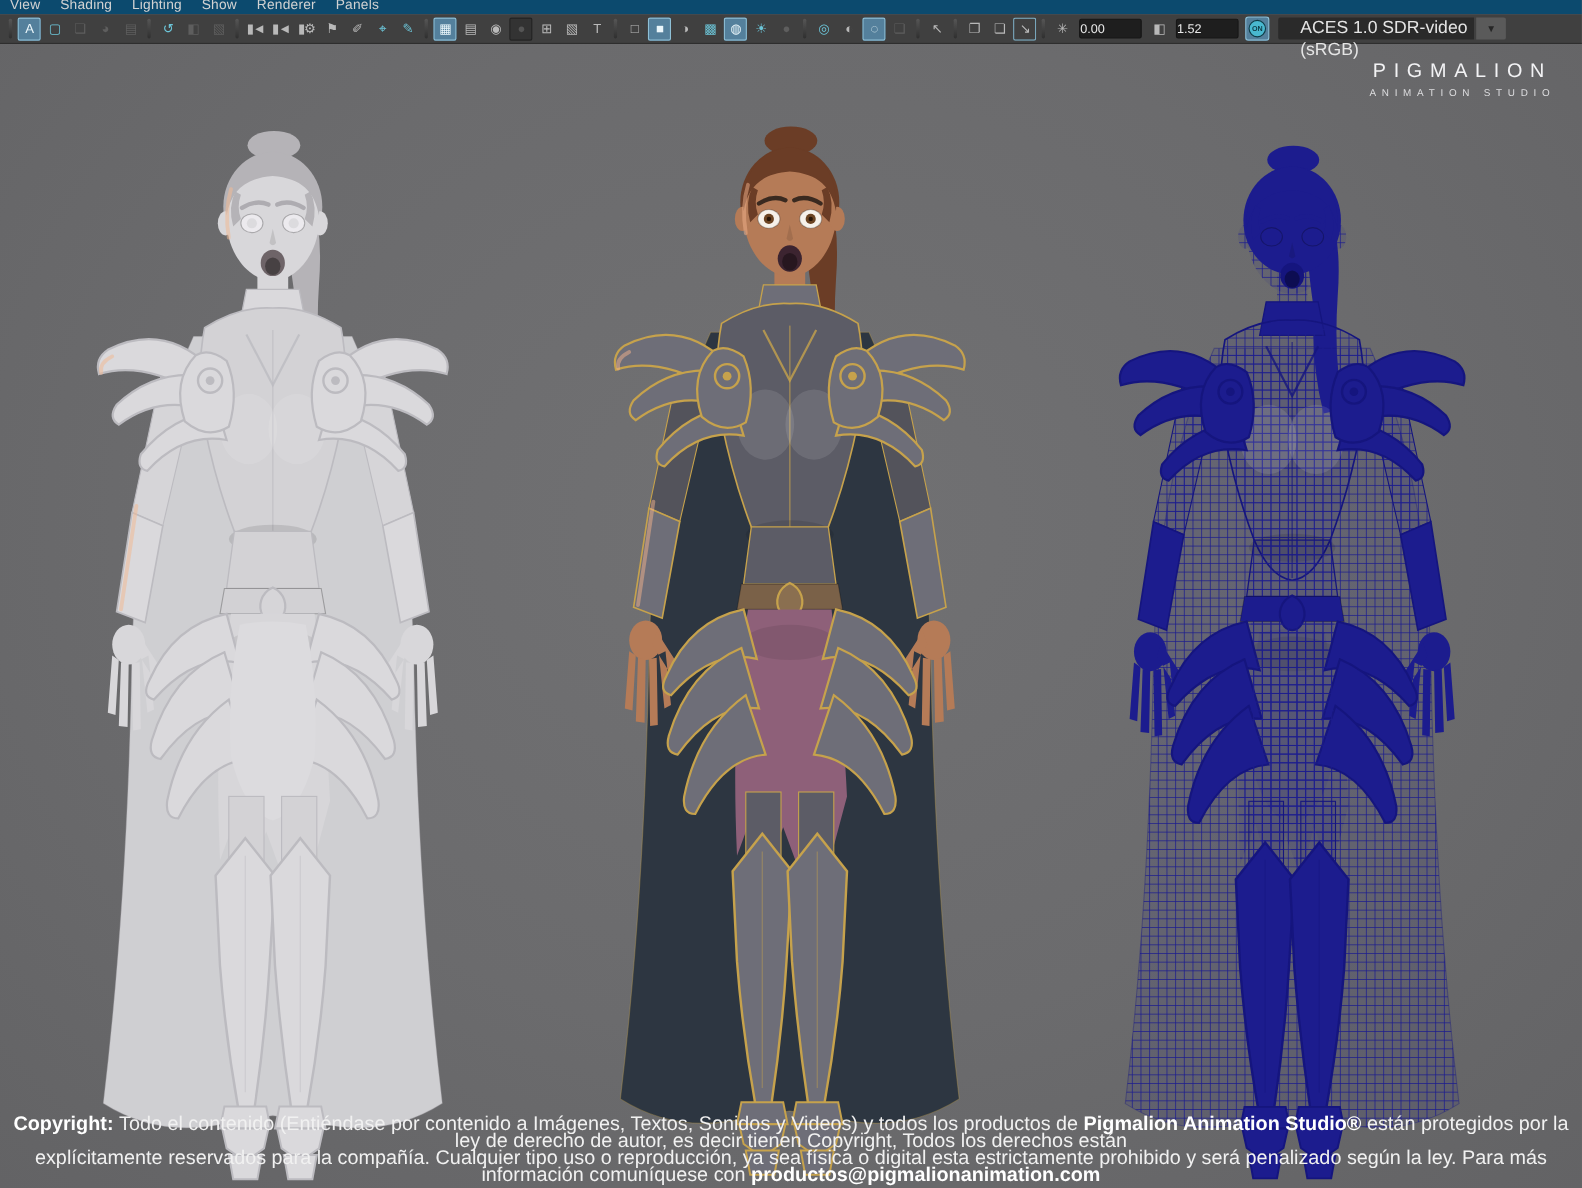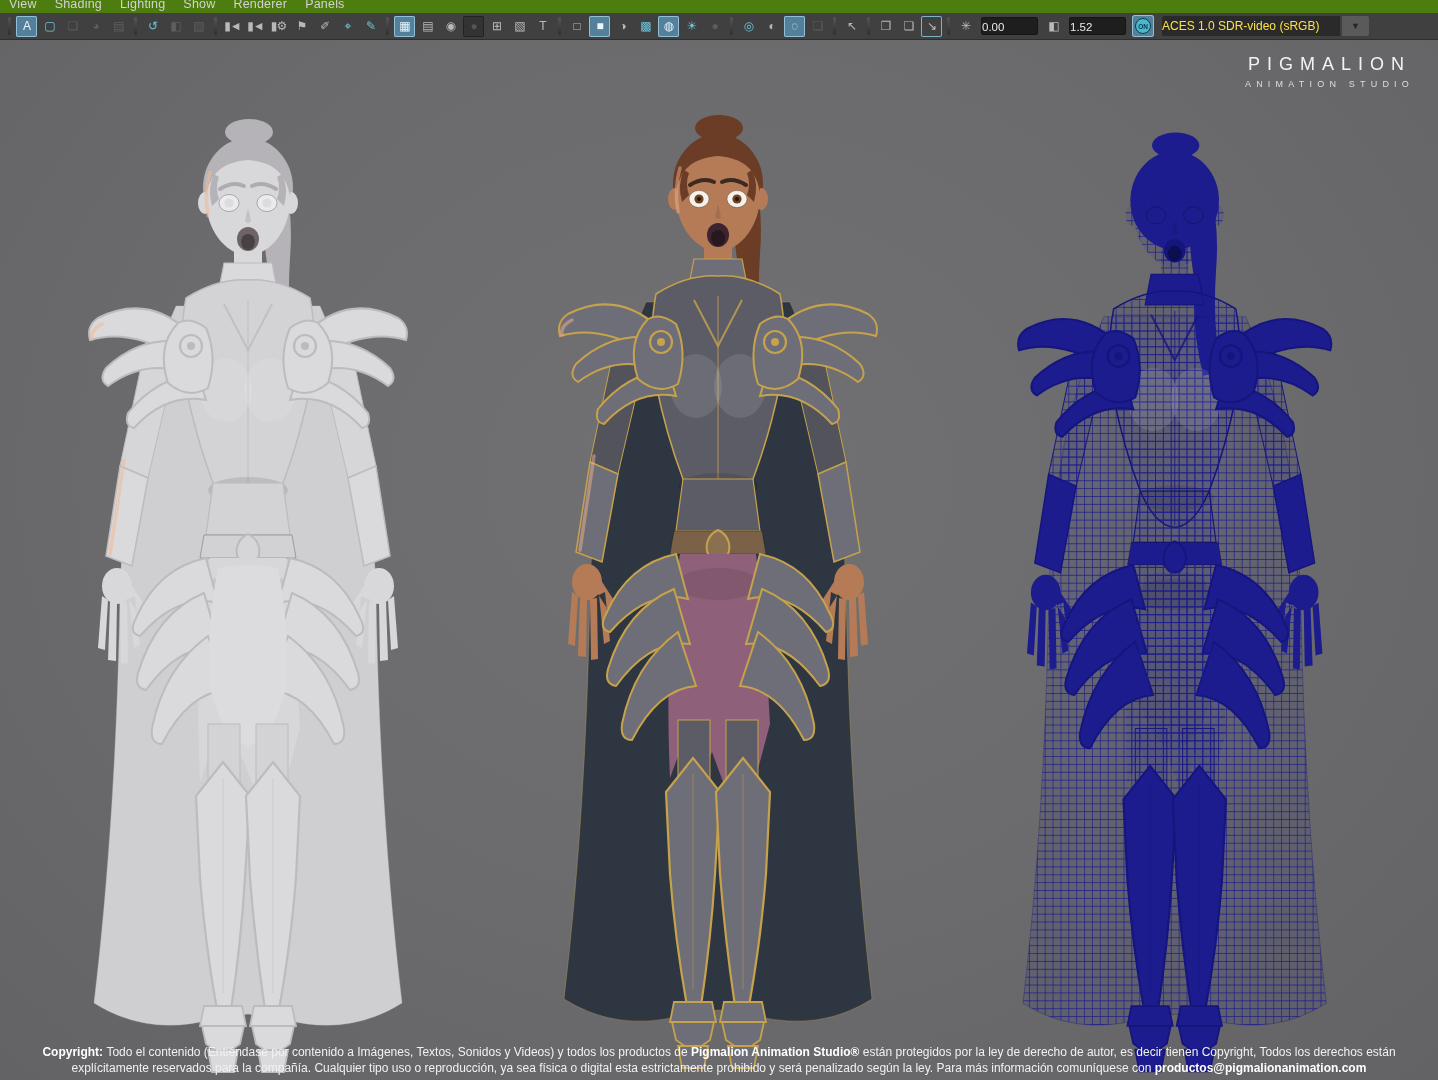"View" #menubar { background: #4d7c0f -> #0c4a6e }
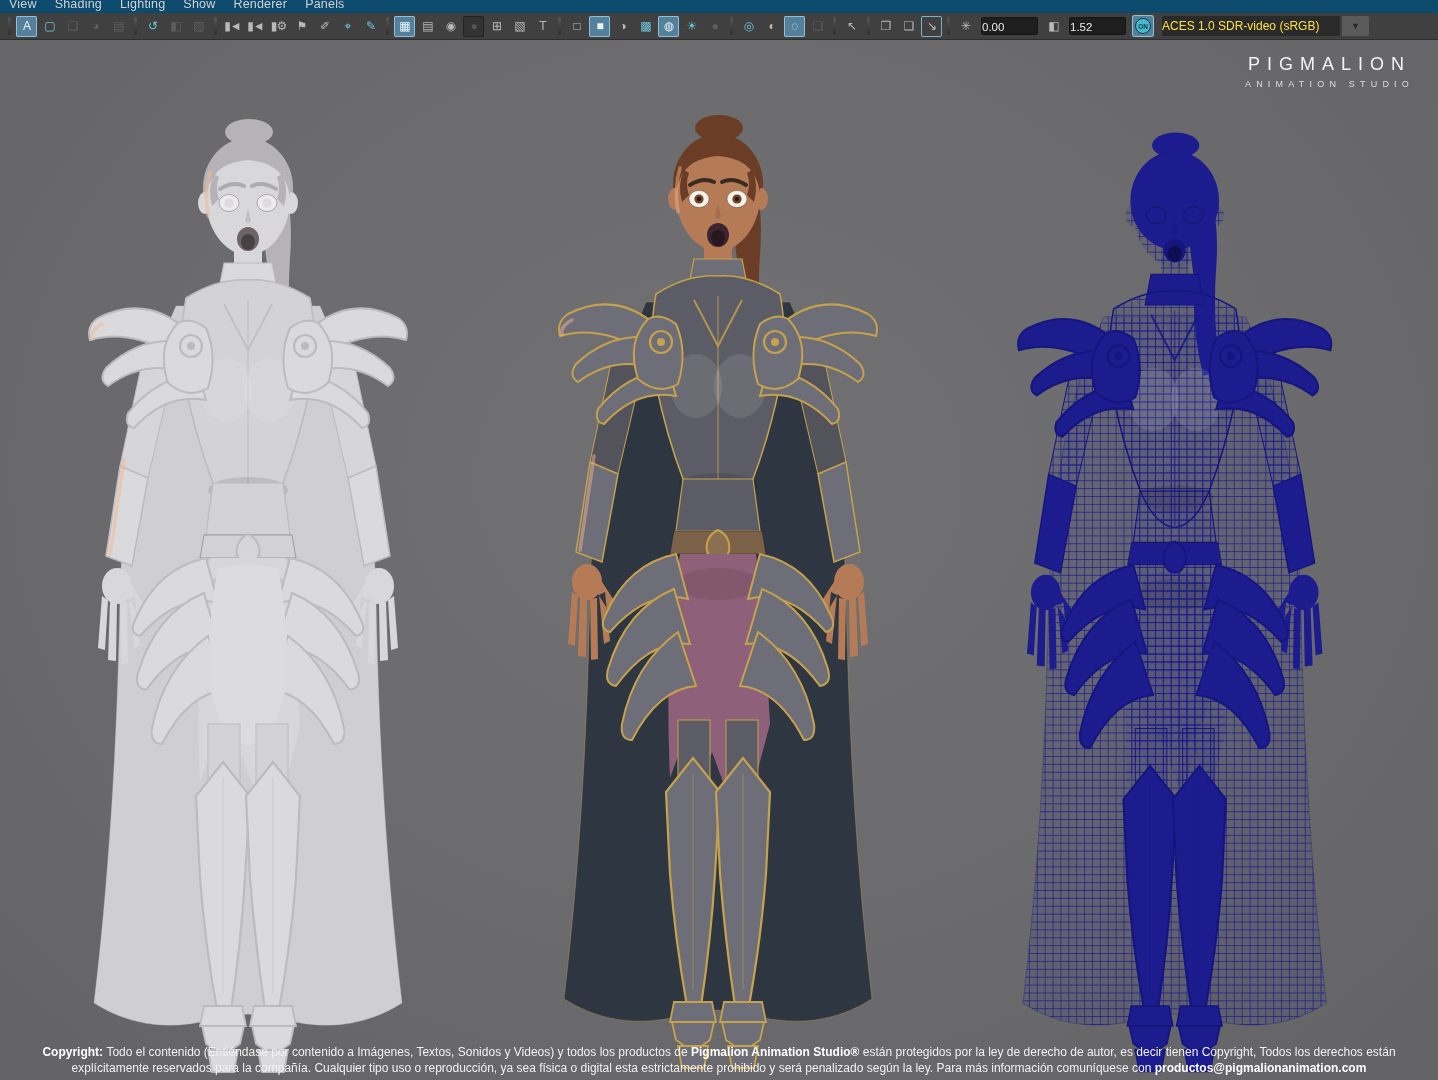"ACES 1.0 SDR-video (sRGB)" .tb-dropdown .dd-text { color: #fde047 -> #e5e5e5; font-size: 12px -> 16px; padding-left: 0 -> 20px }
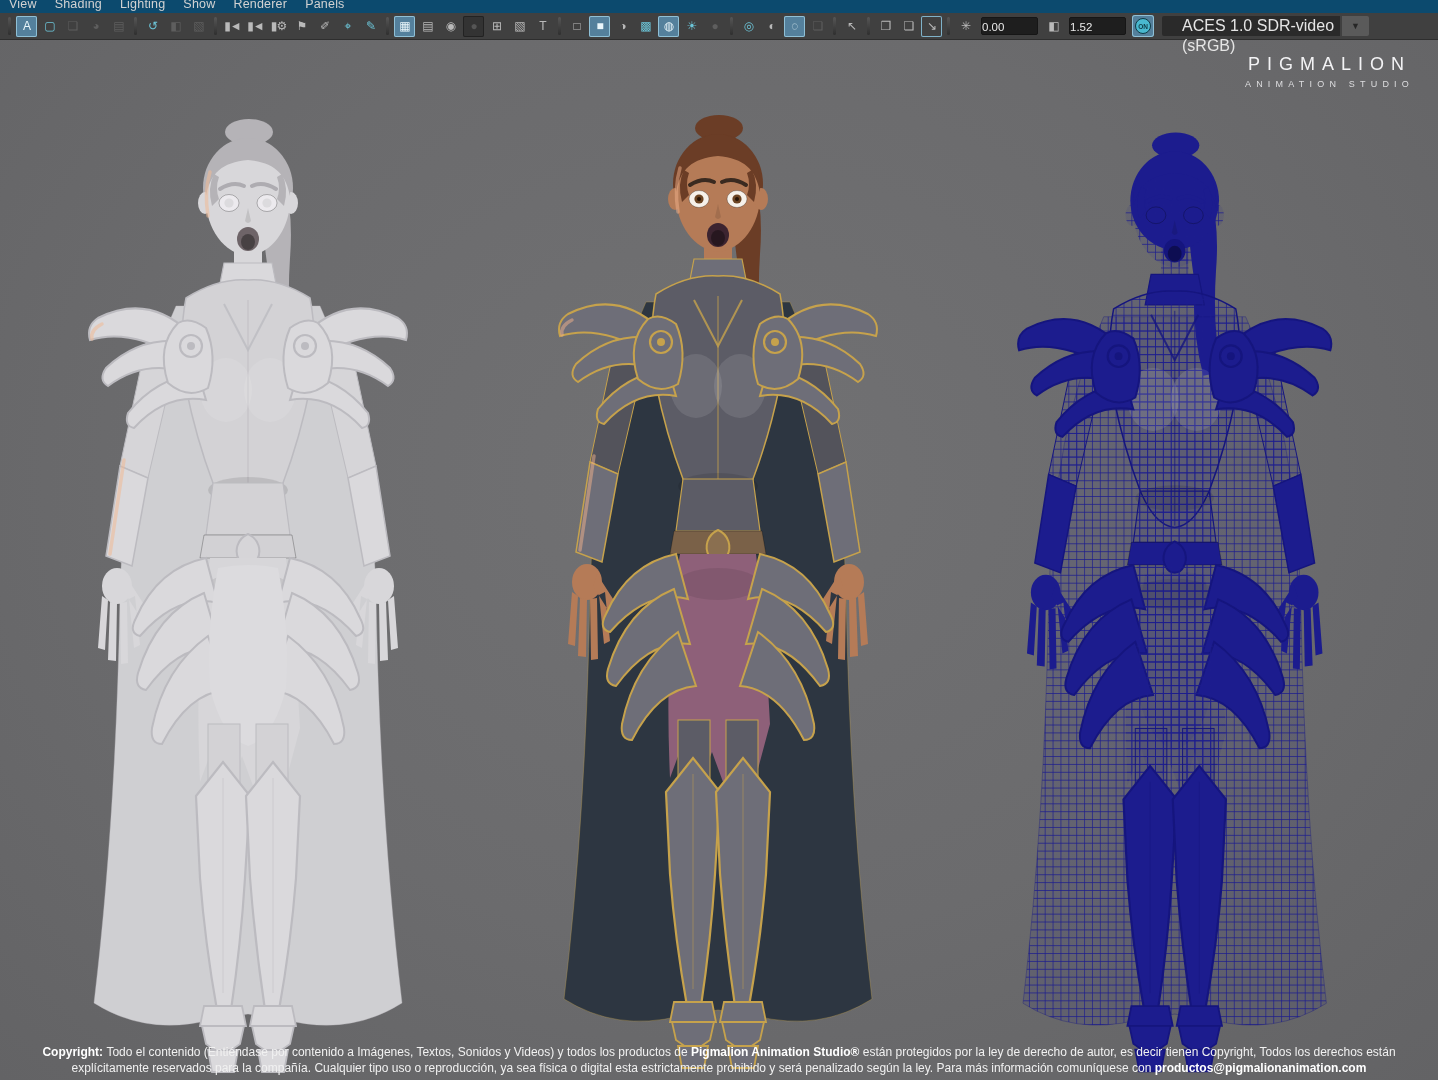"Copyright: Todo el contenido (Entiéndase" #footer { font-size: 12px -> 18px }
